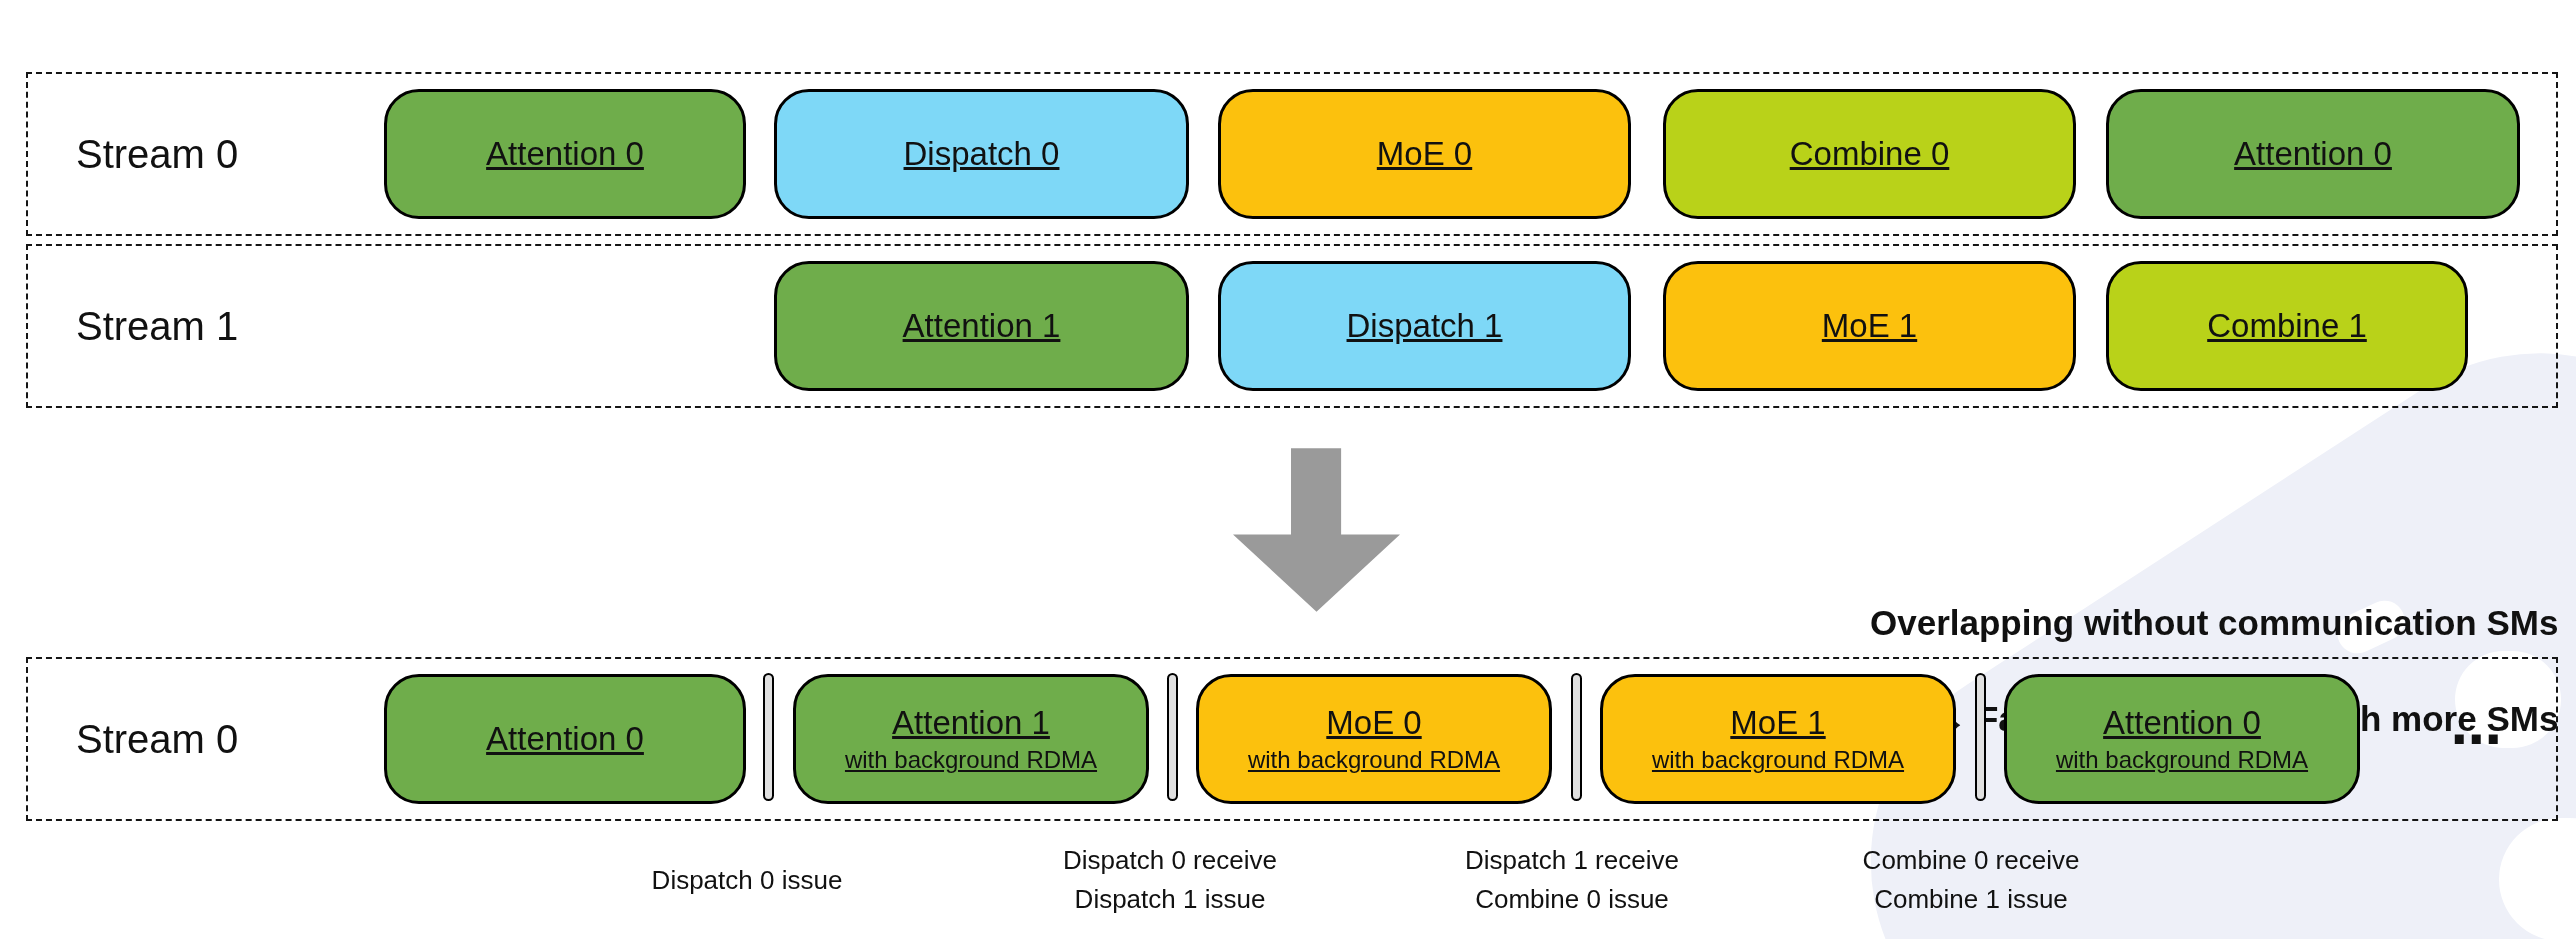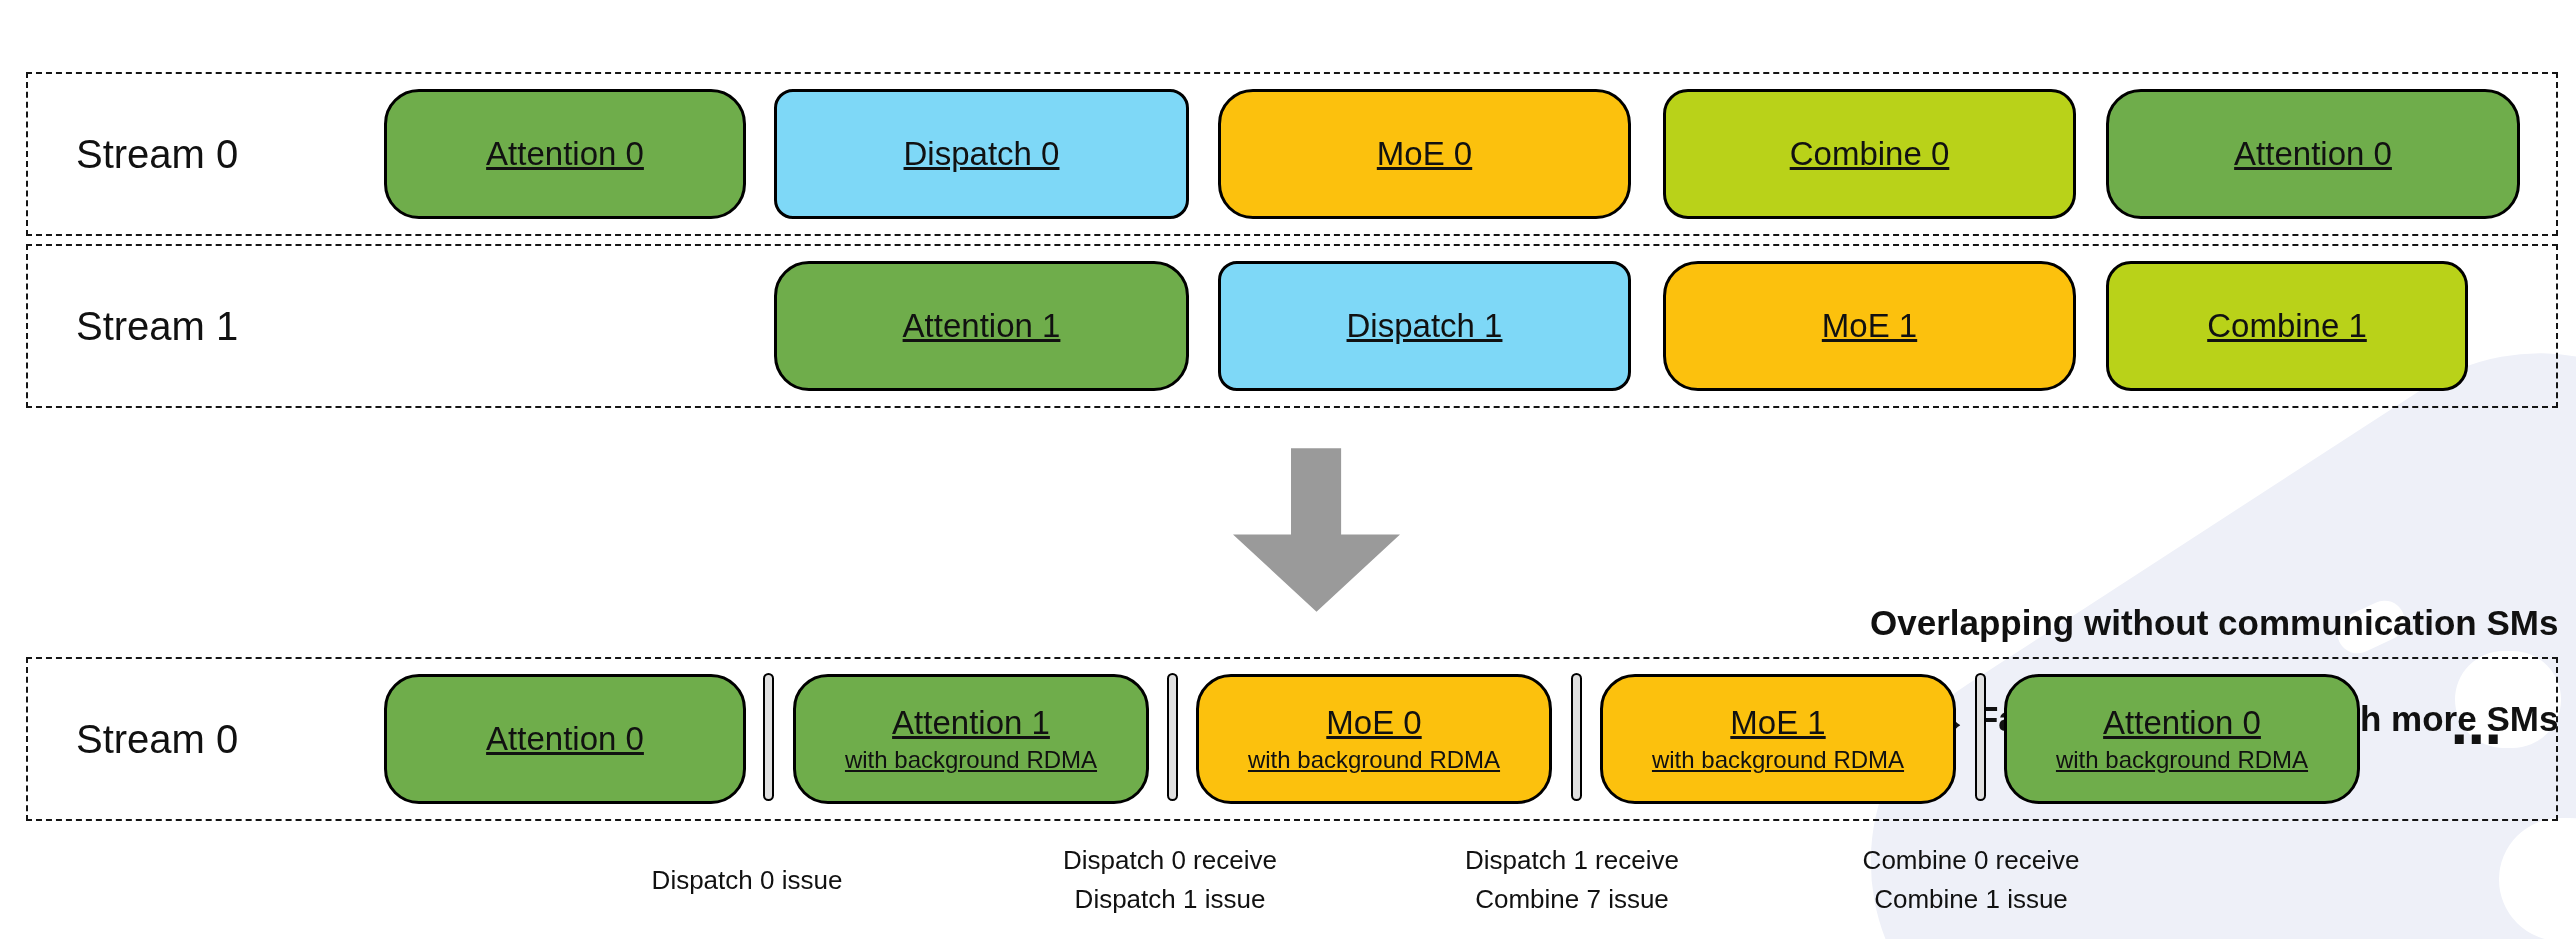"Dispatch 0" .t-dispatch { border-radius: 19px -> none }
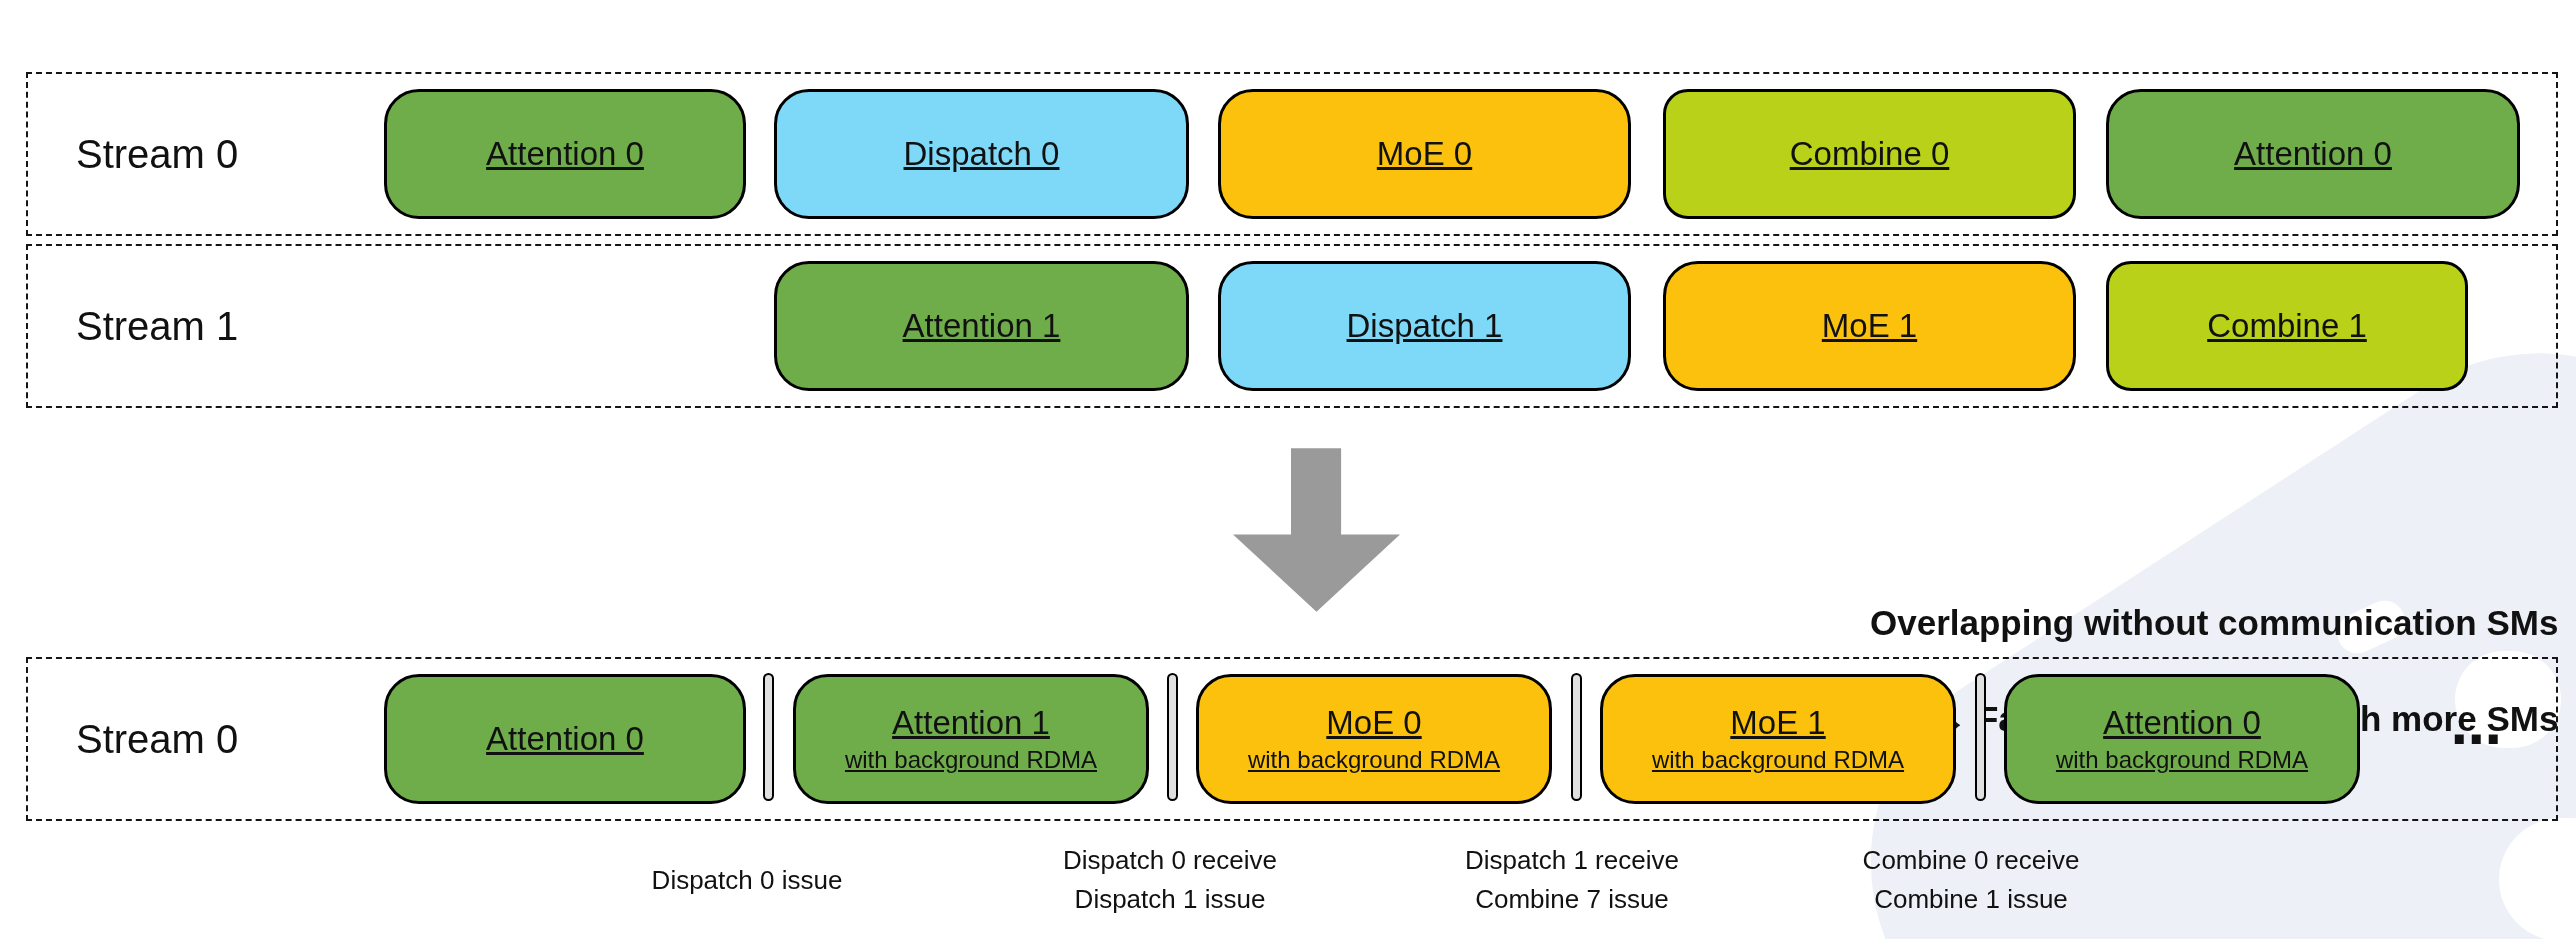"Combine 0" .t-combine { border-radius: 25px -> none }
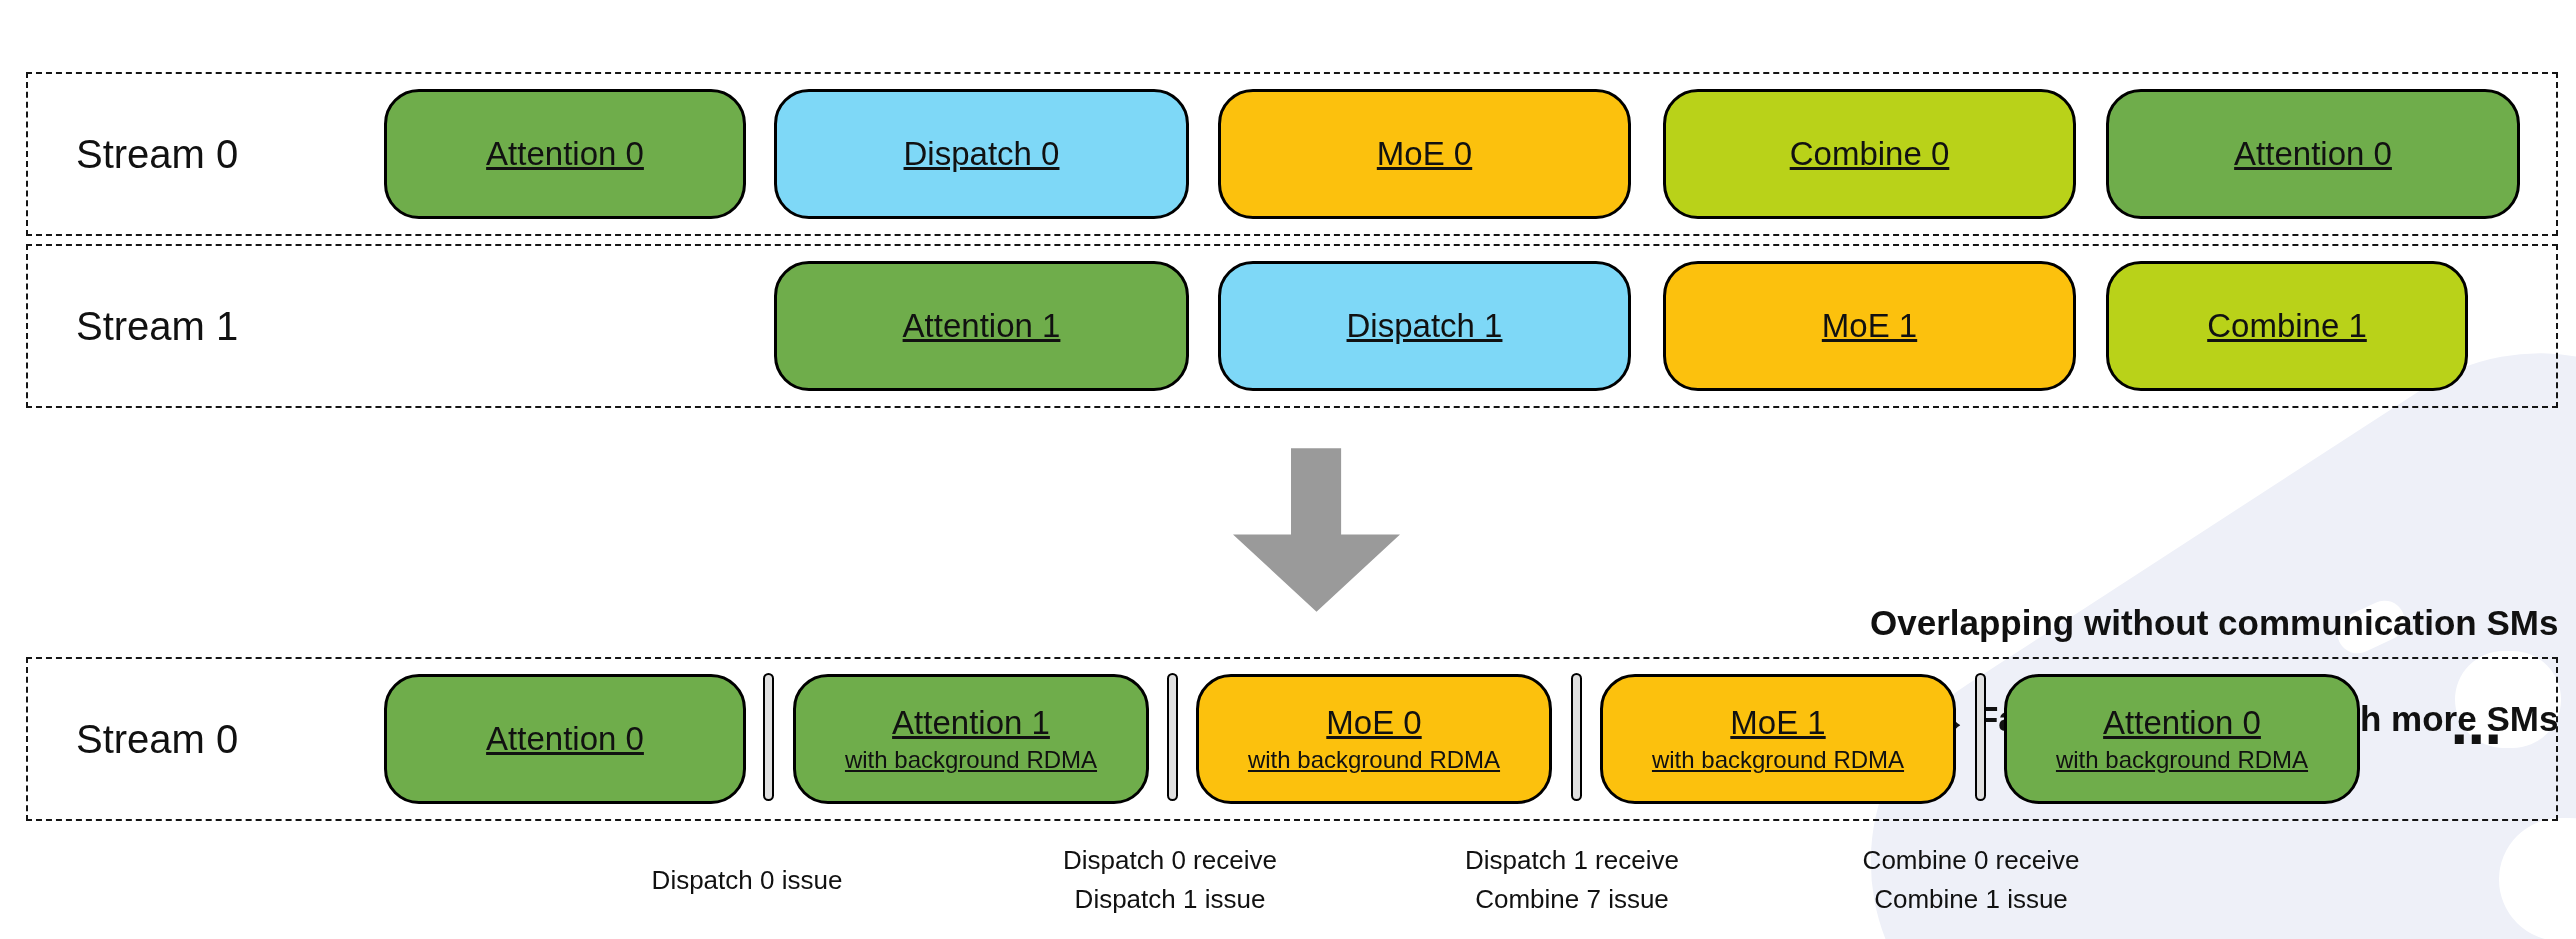"Combine 7 issue" div { text: 7 -> 0 }
